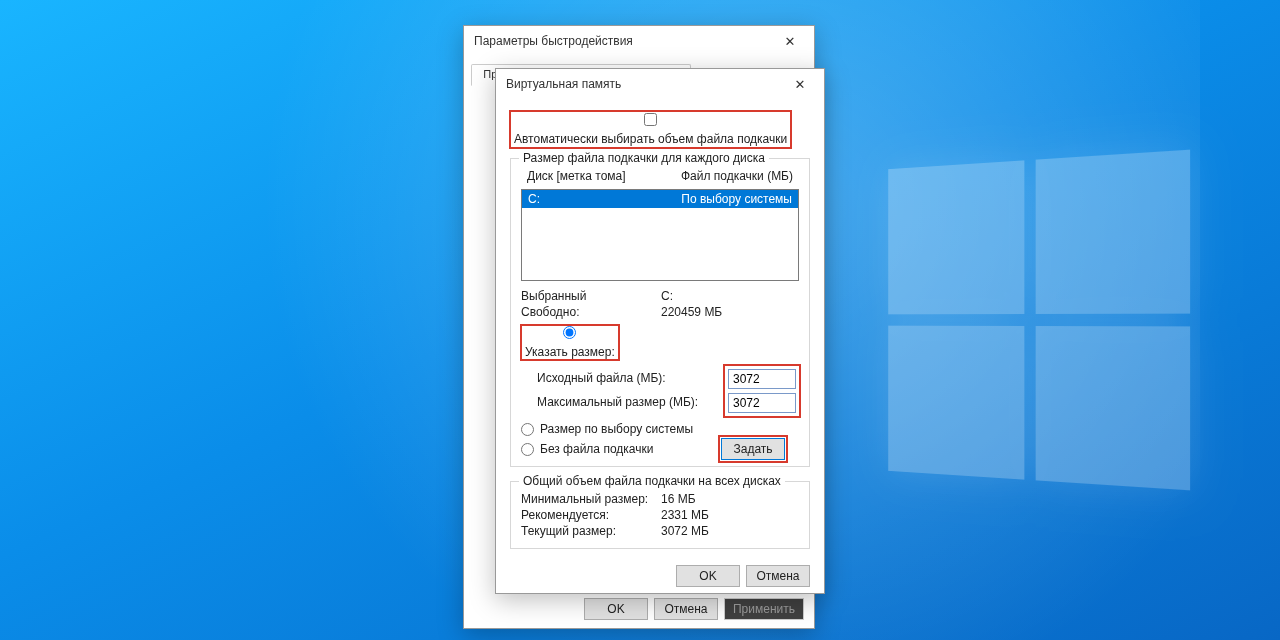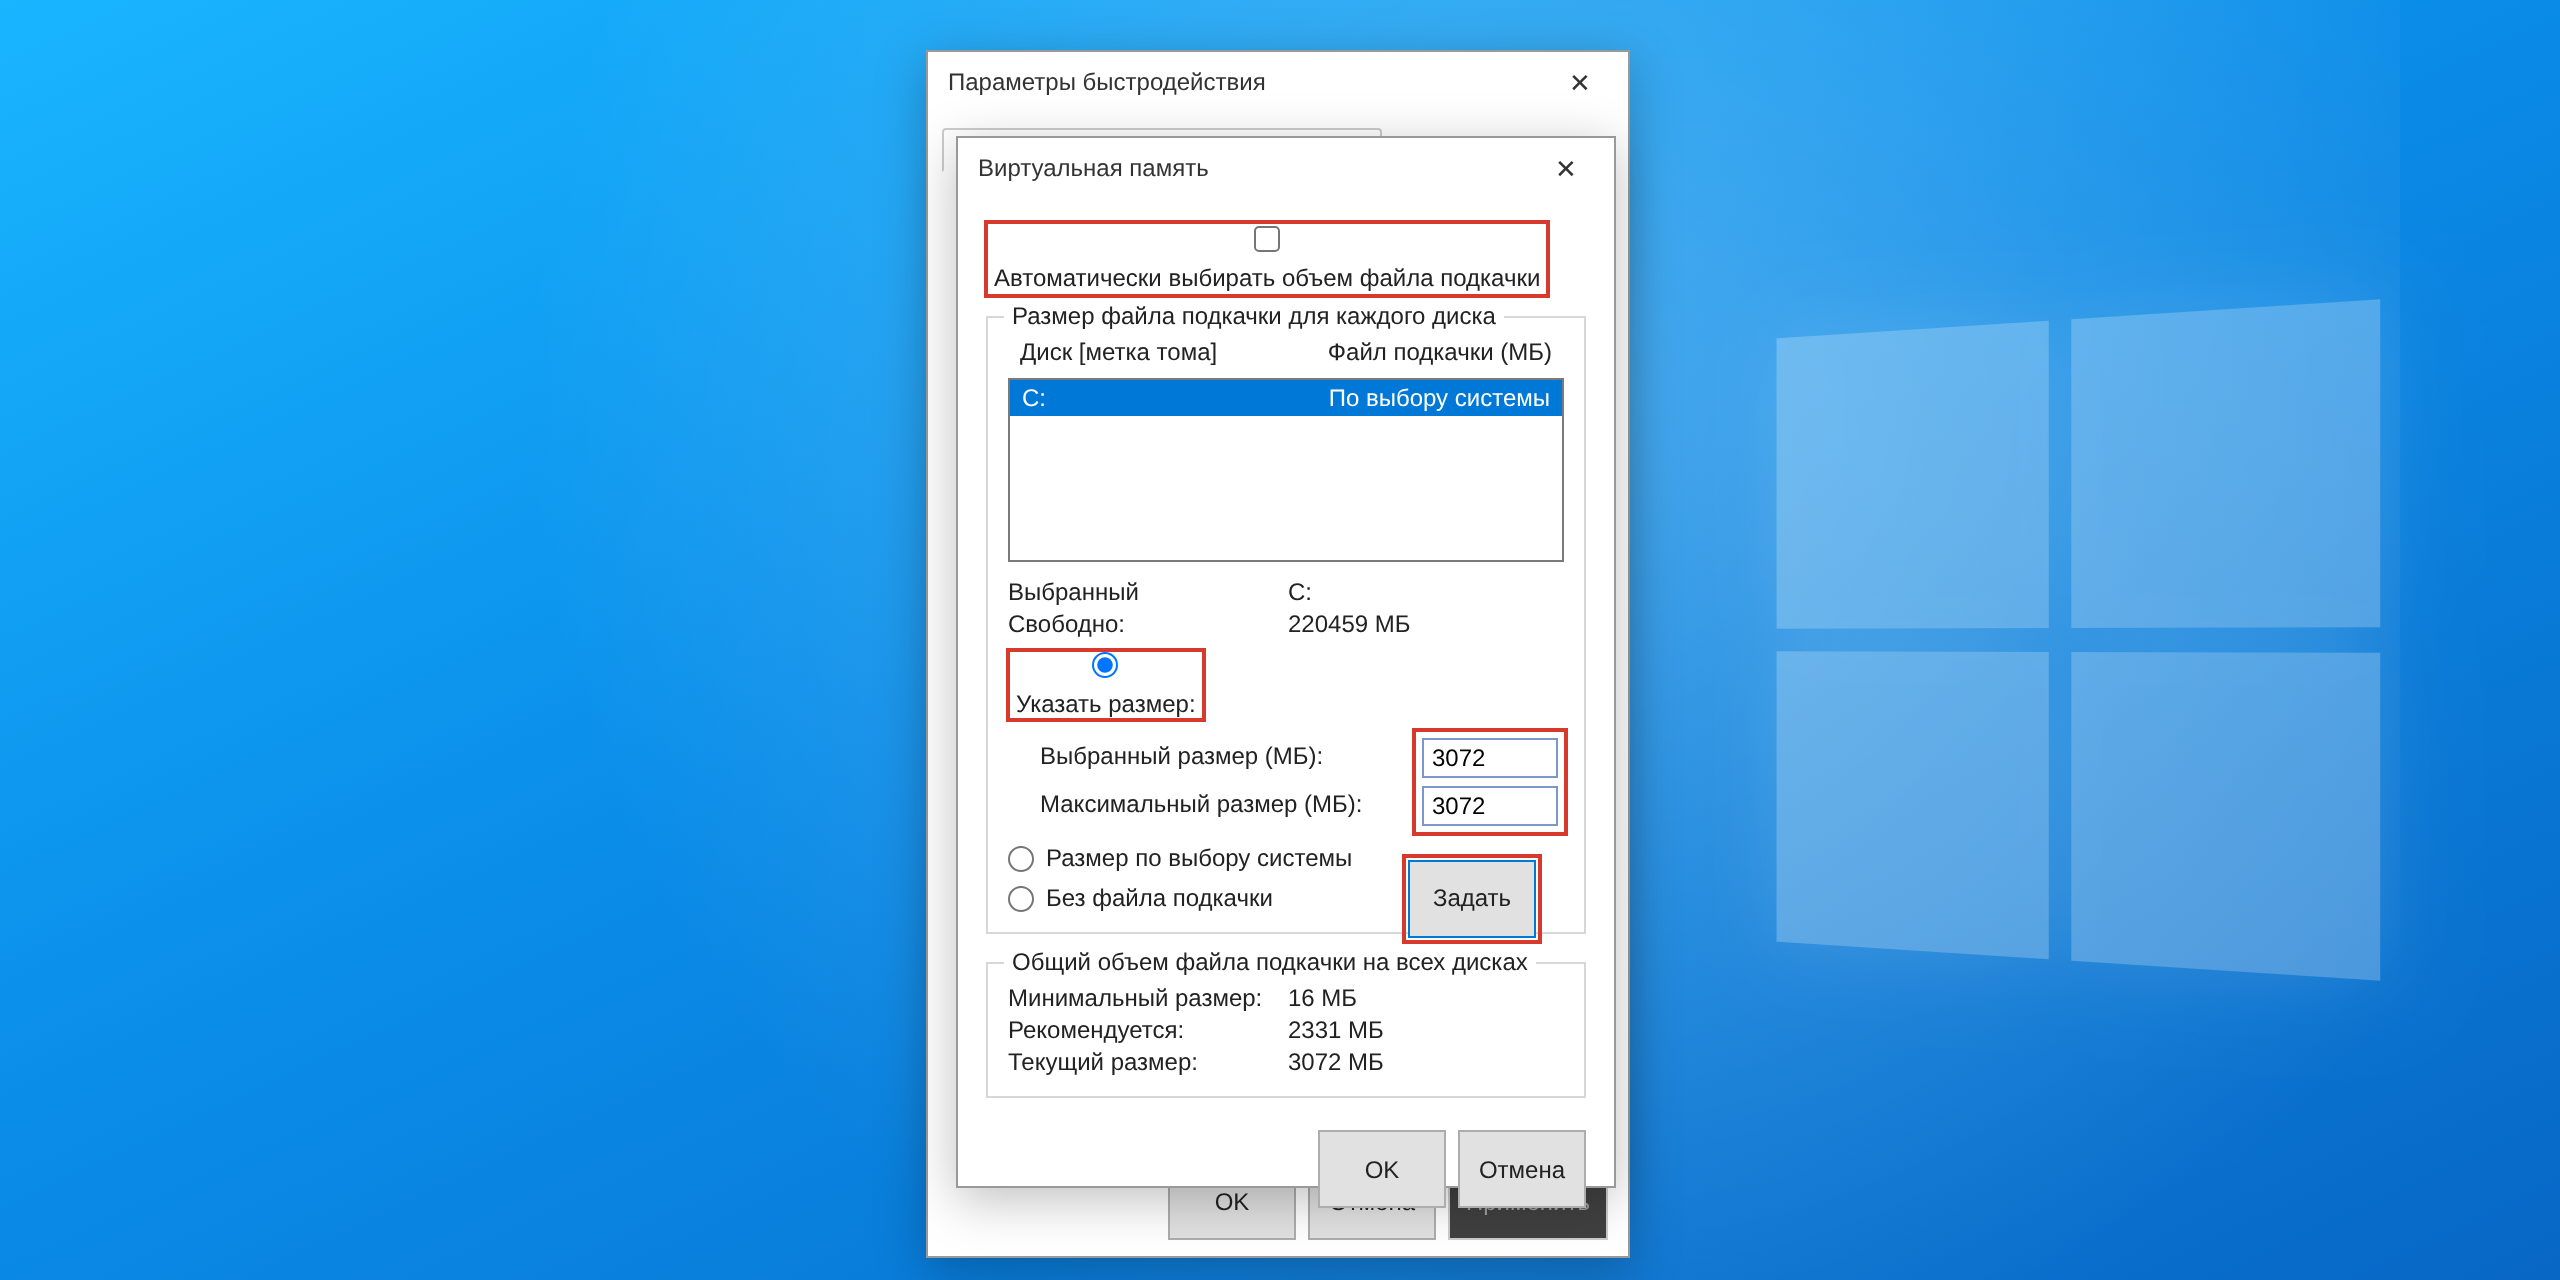"Виртуальная память" .vm { left: 478px -> 495px }
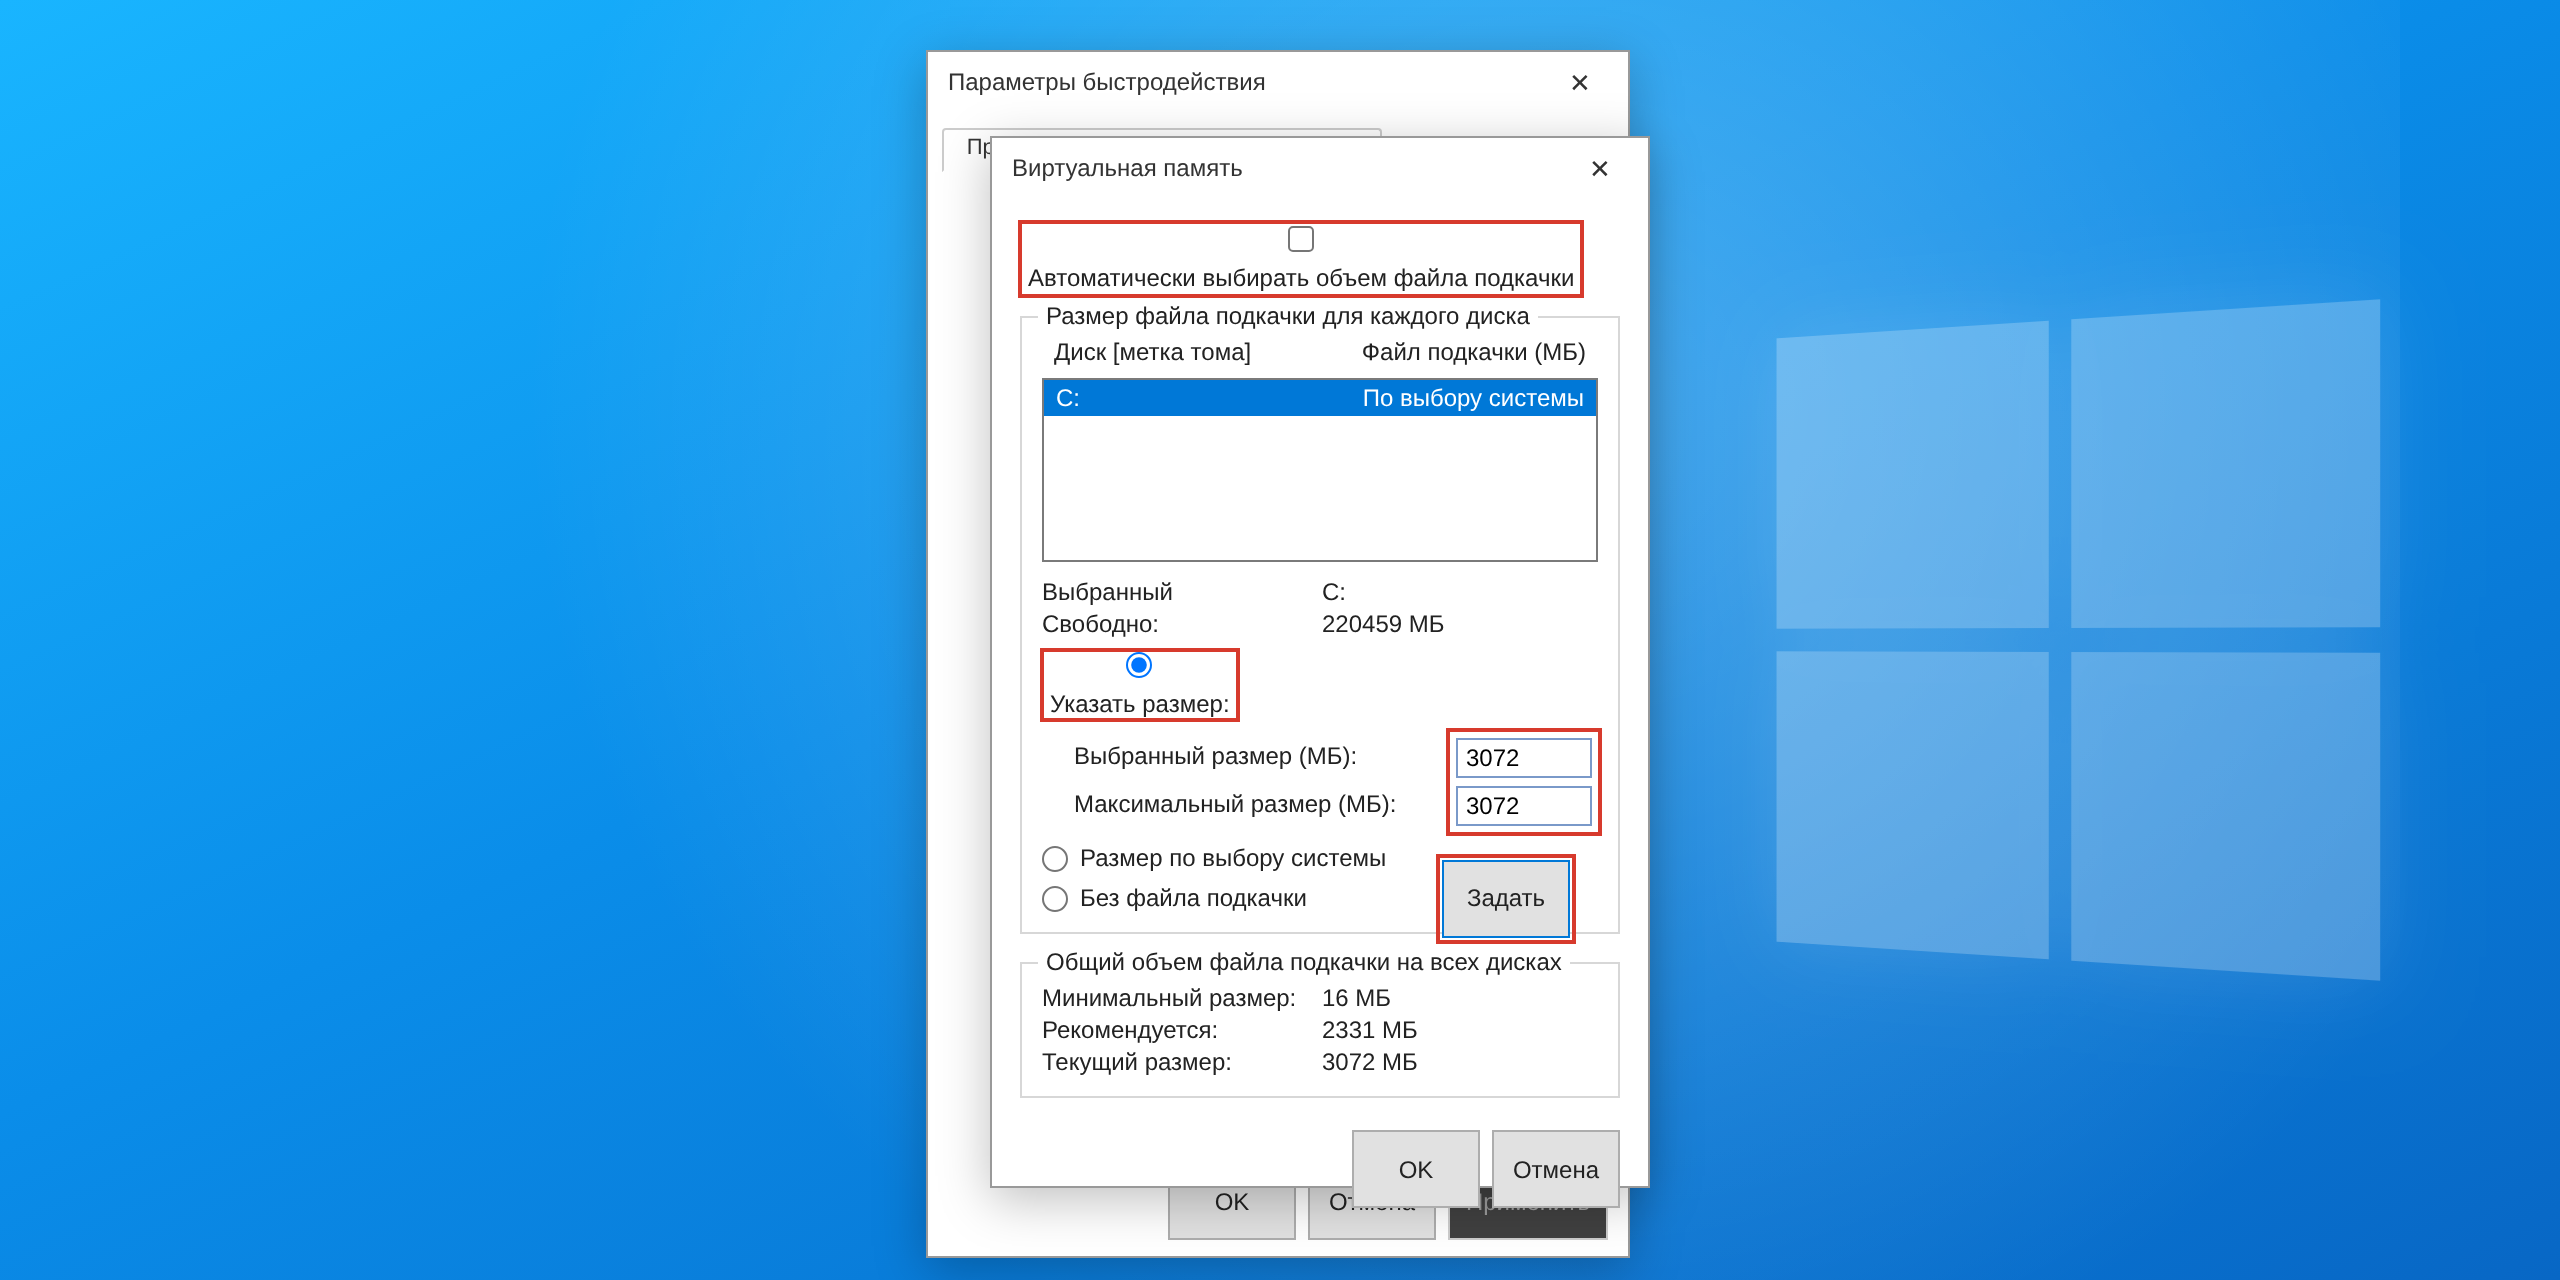"Выбранный размер (МБ):" span.lab { text: Выбранный размер -> Исходный файла }
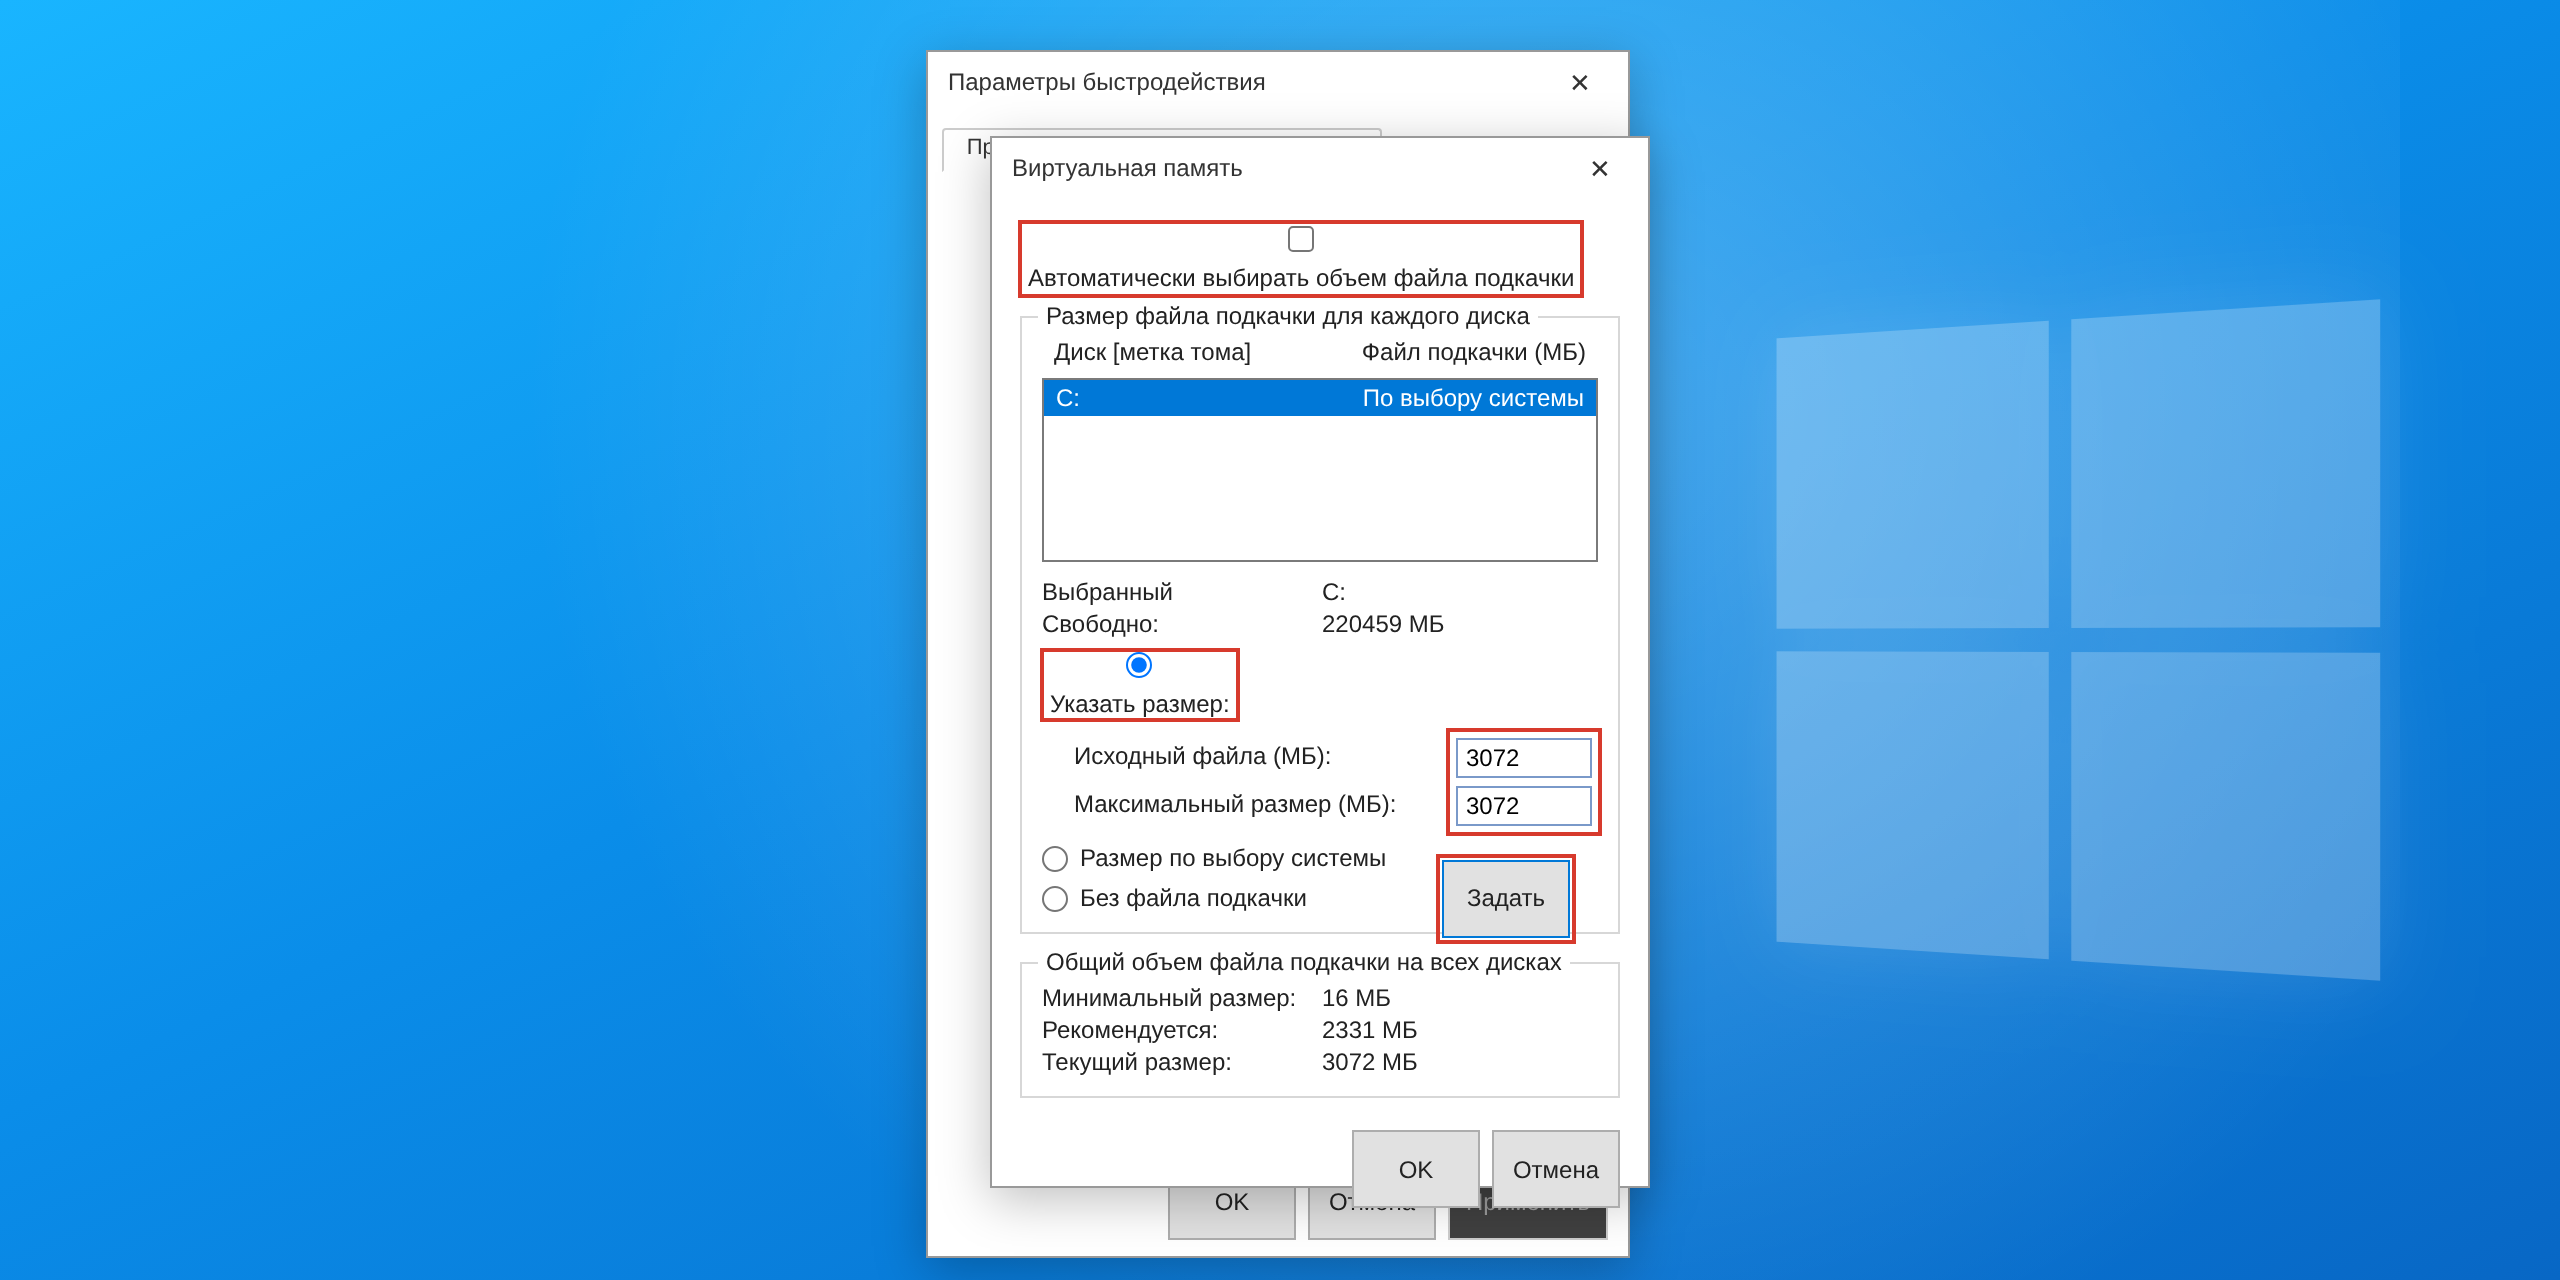"Задать" .btn { height: 39px -> 22px }
